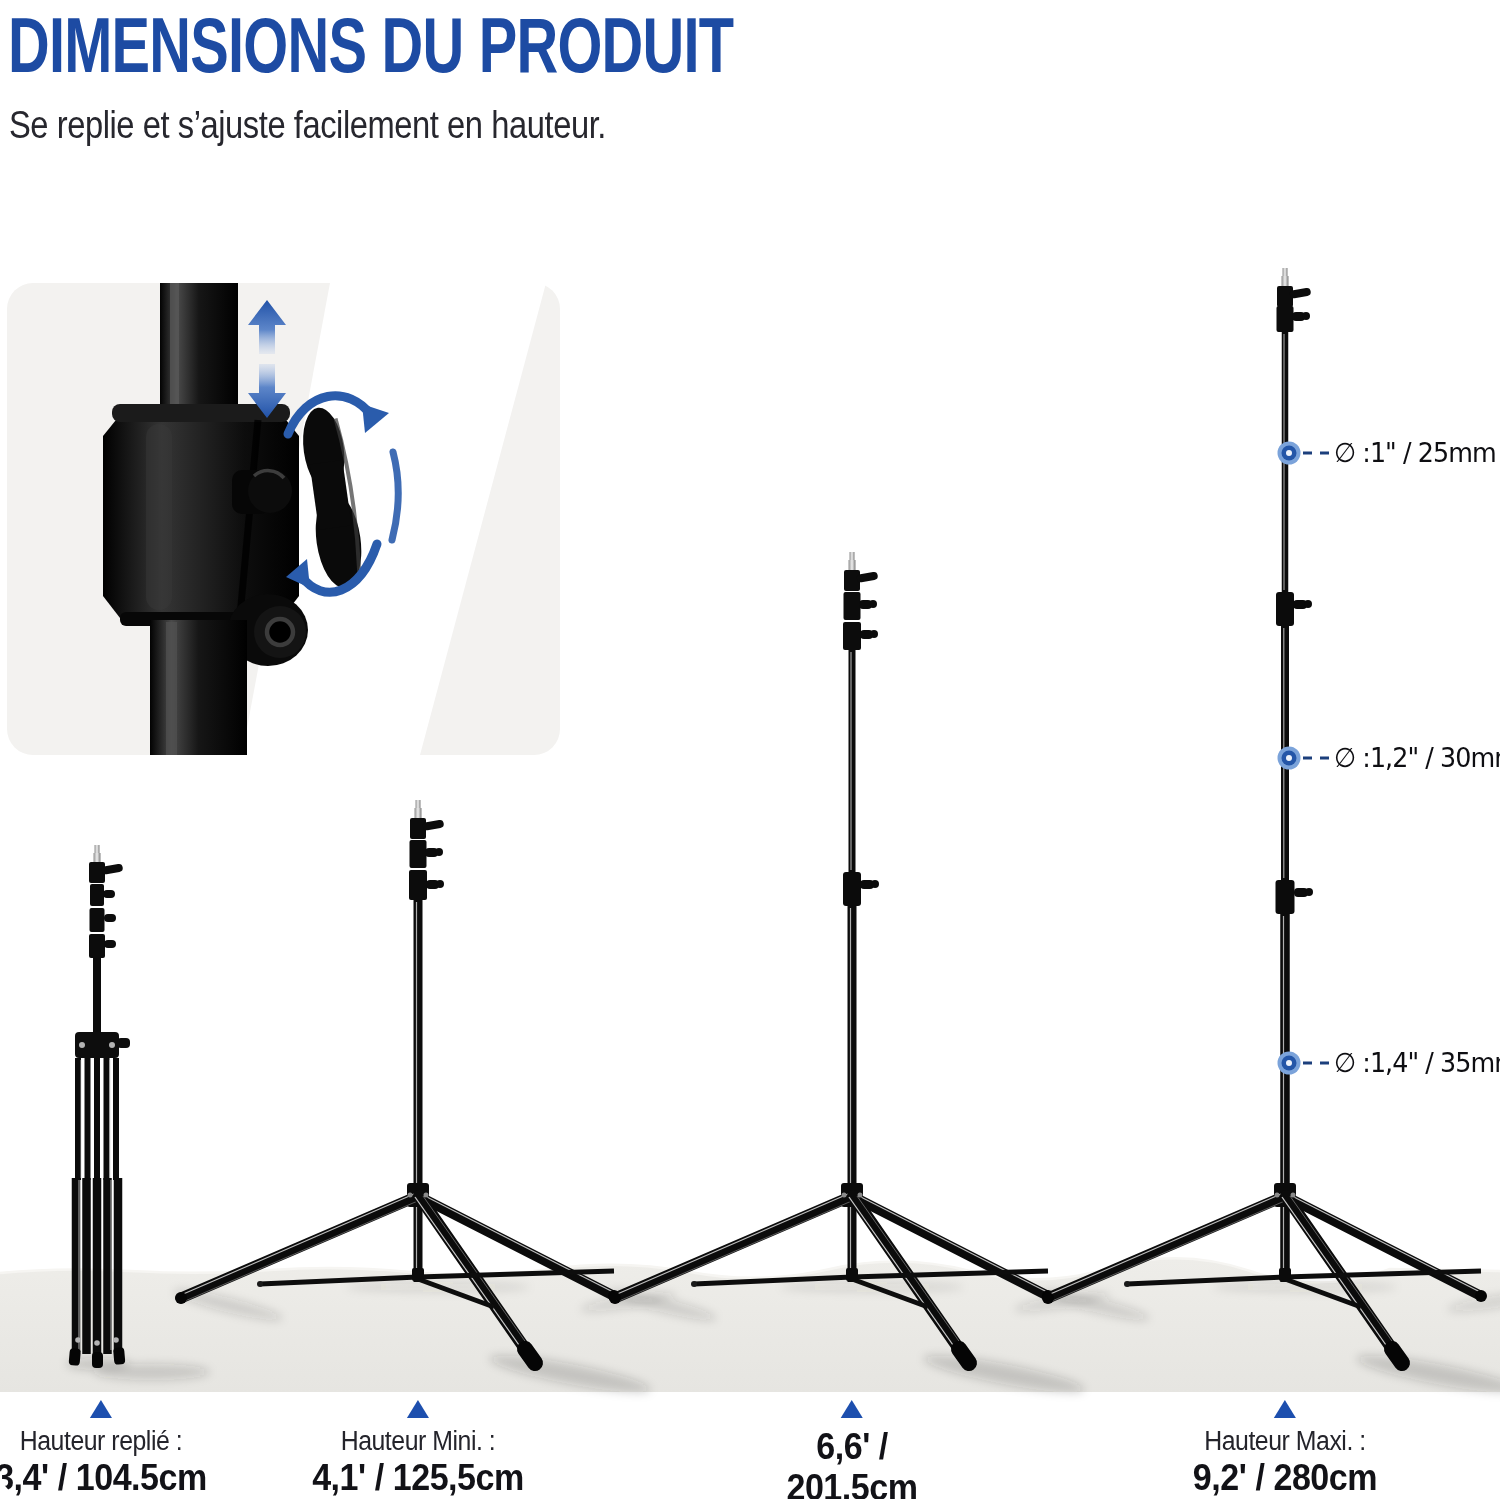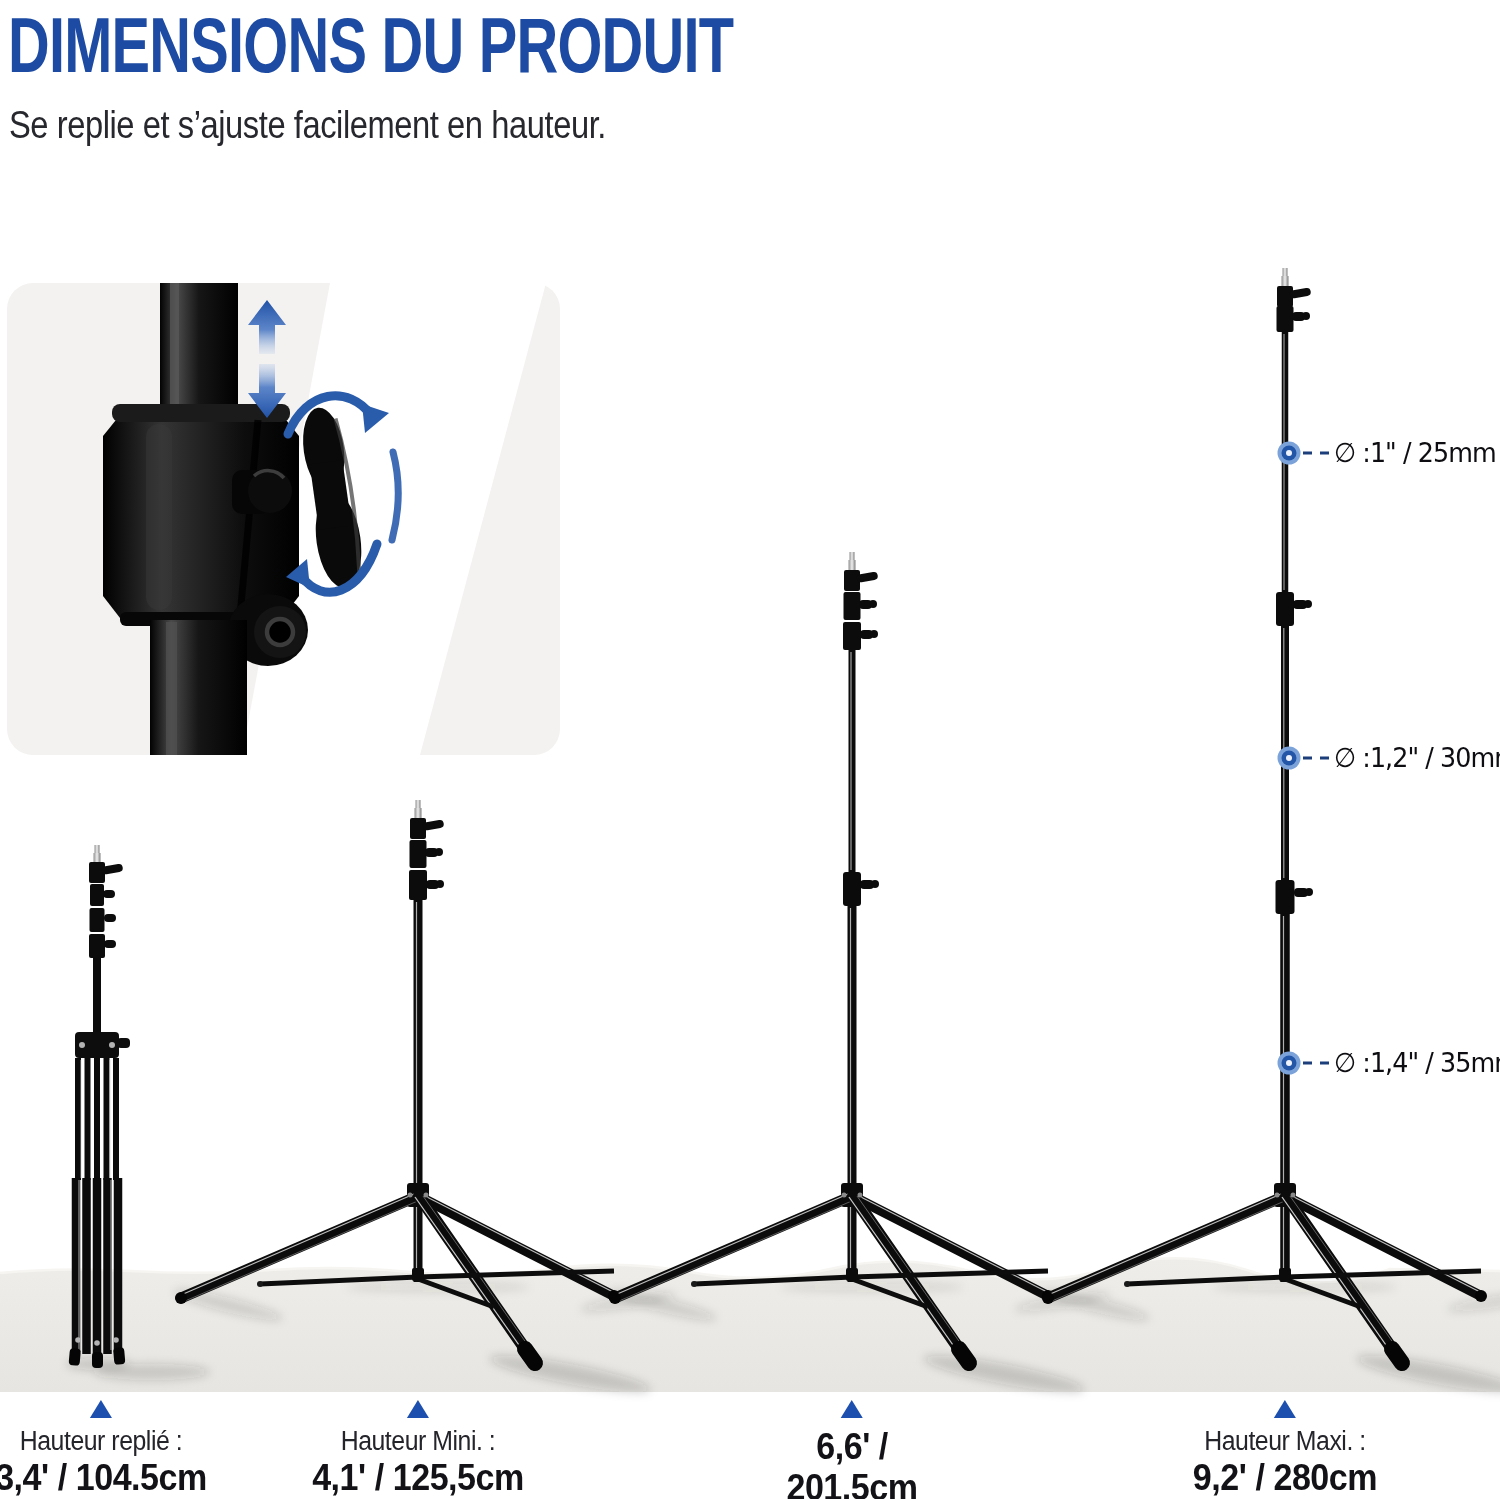"DIMENSIONS DU PRODUIT" #canvas { border-radius: none -> 30px }
